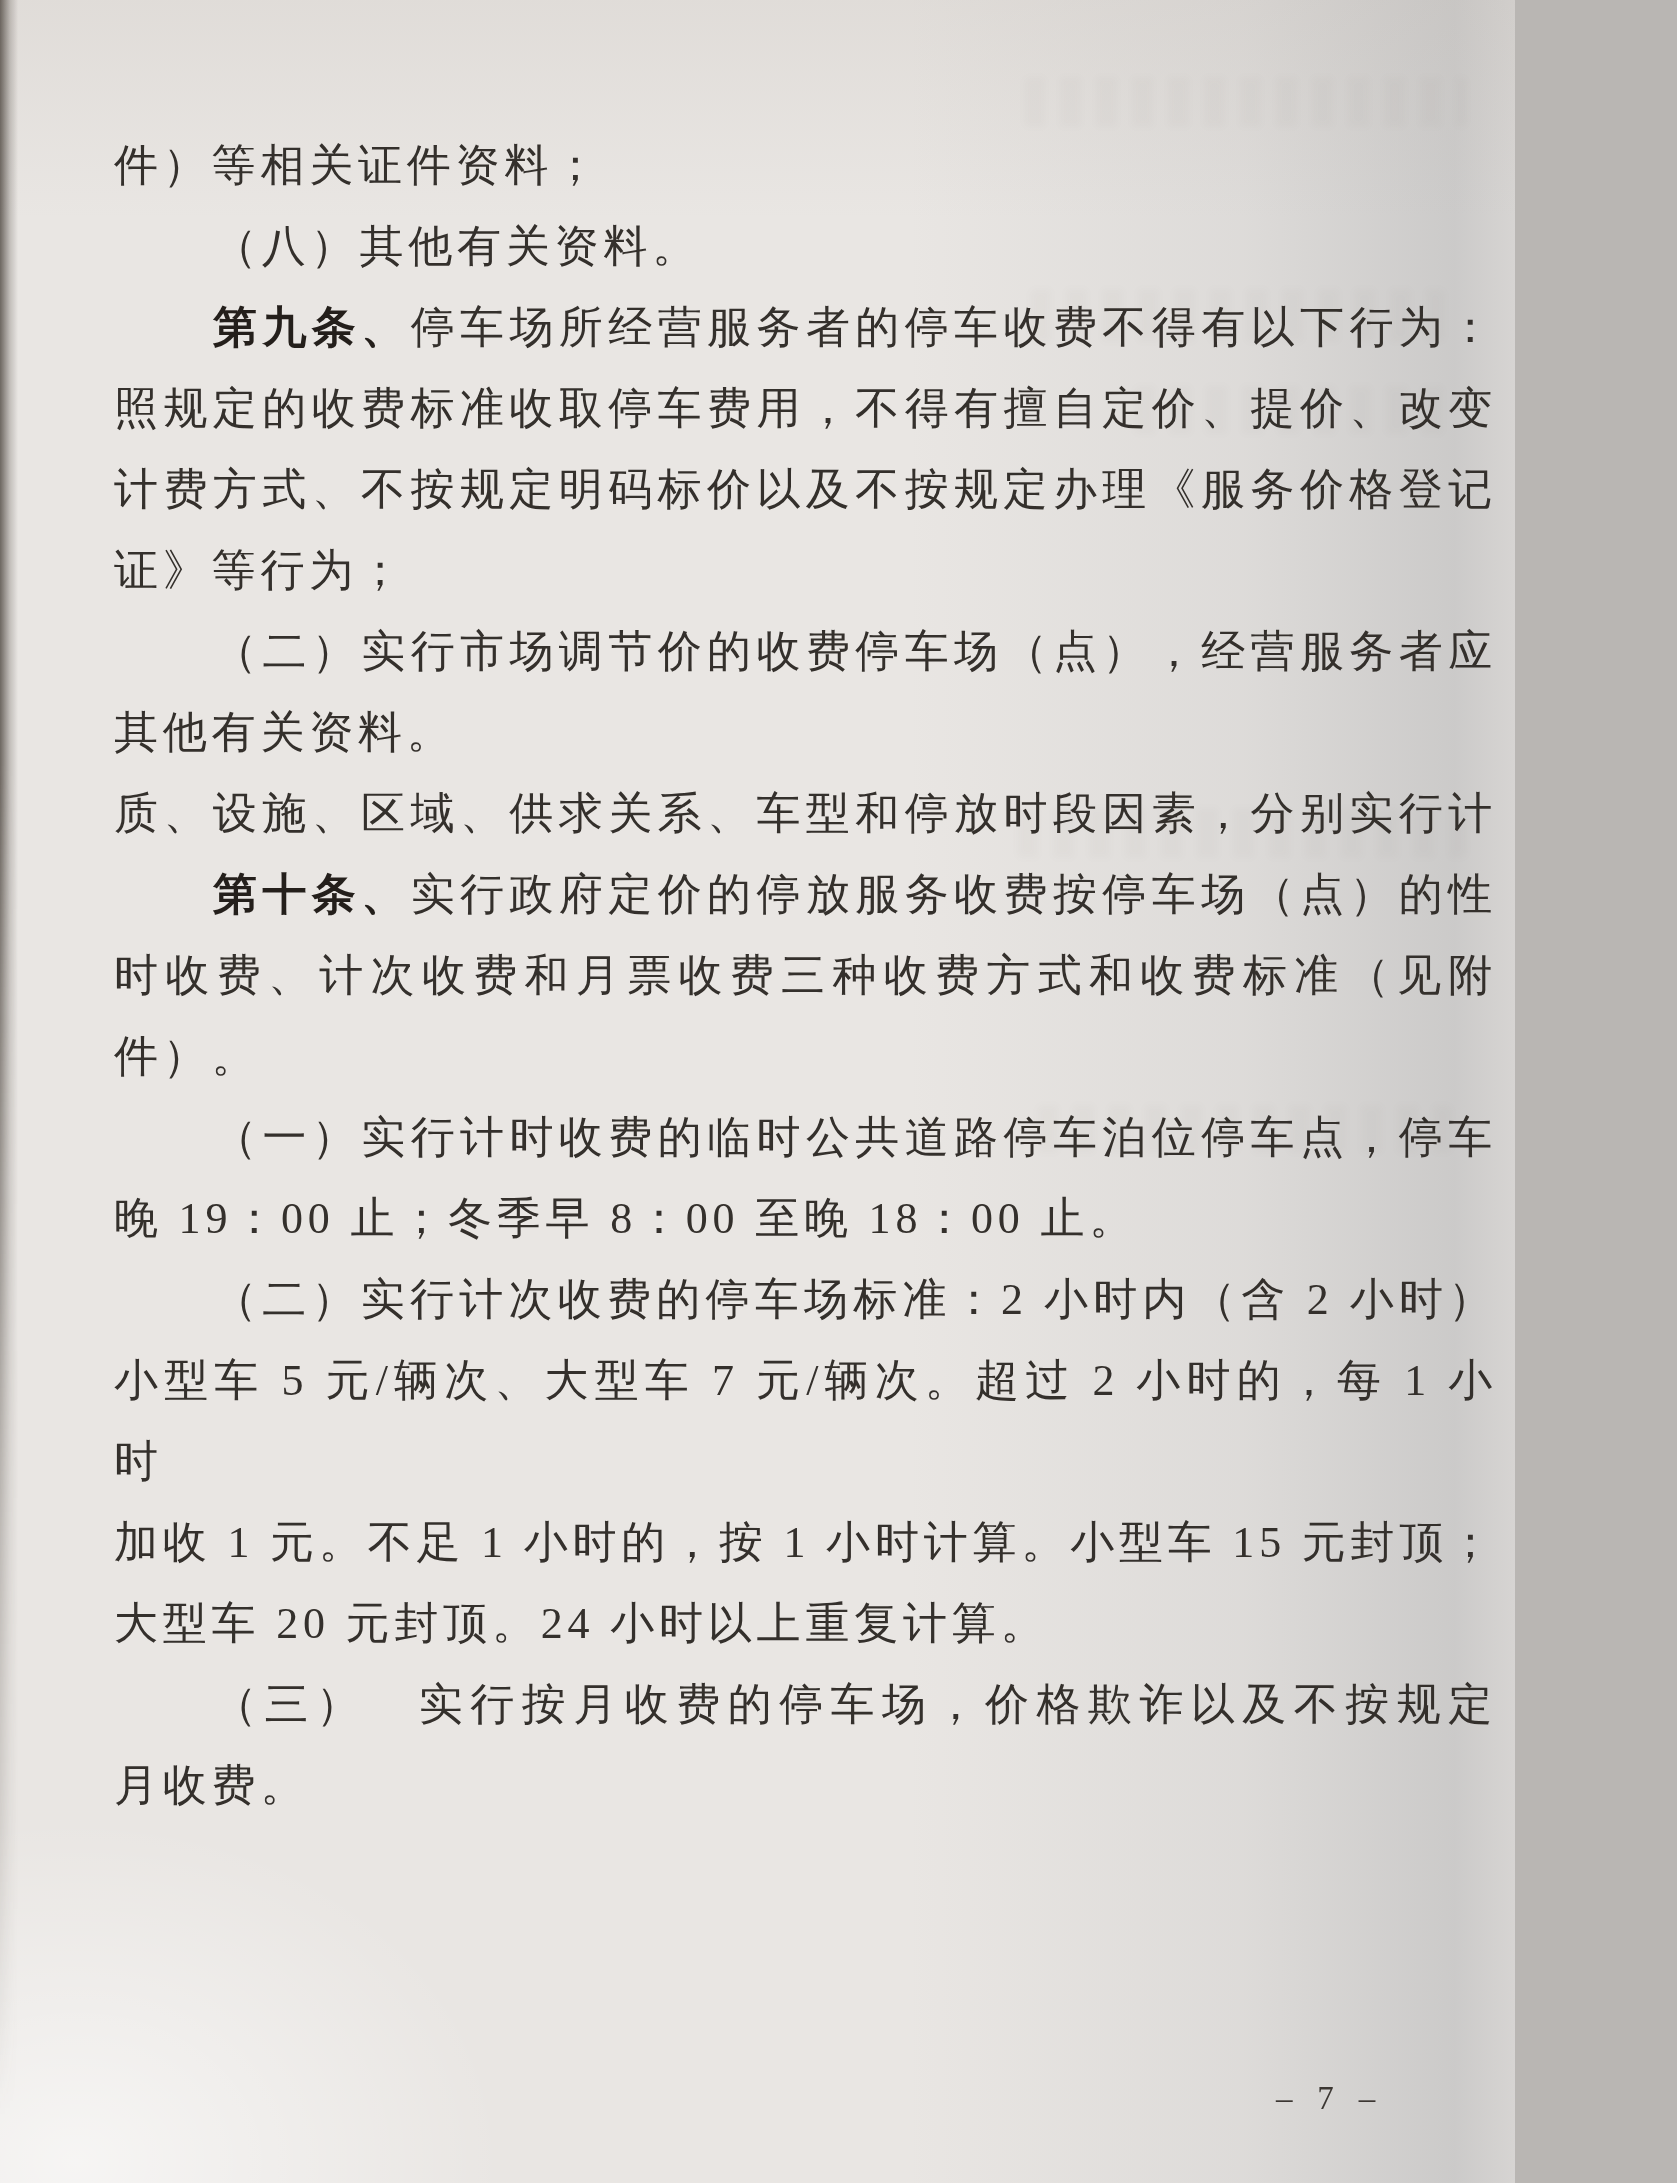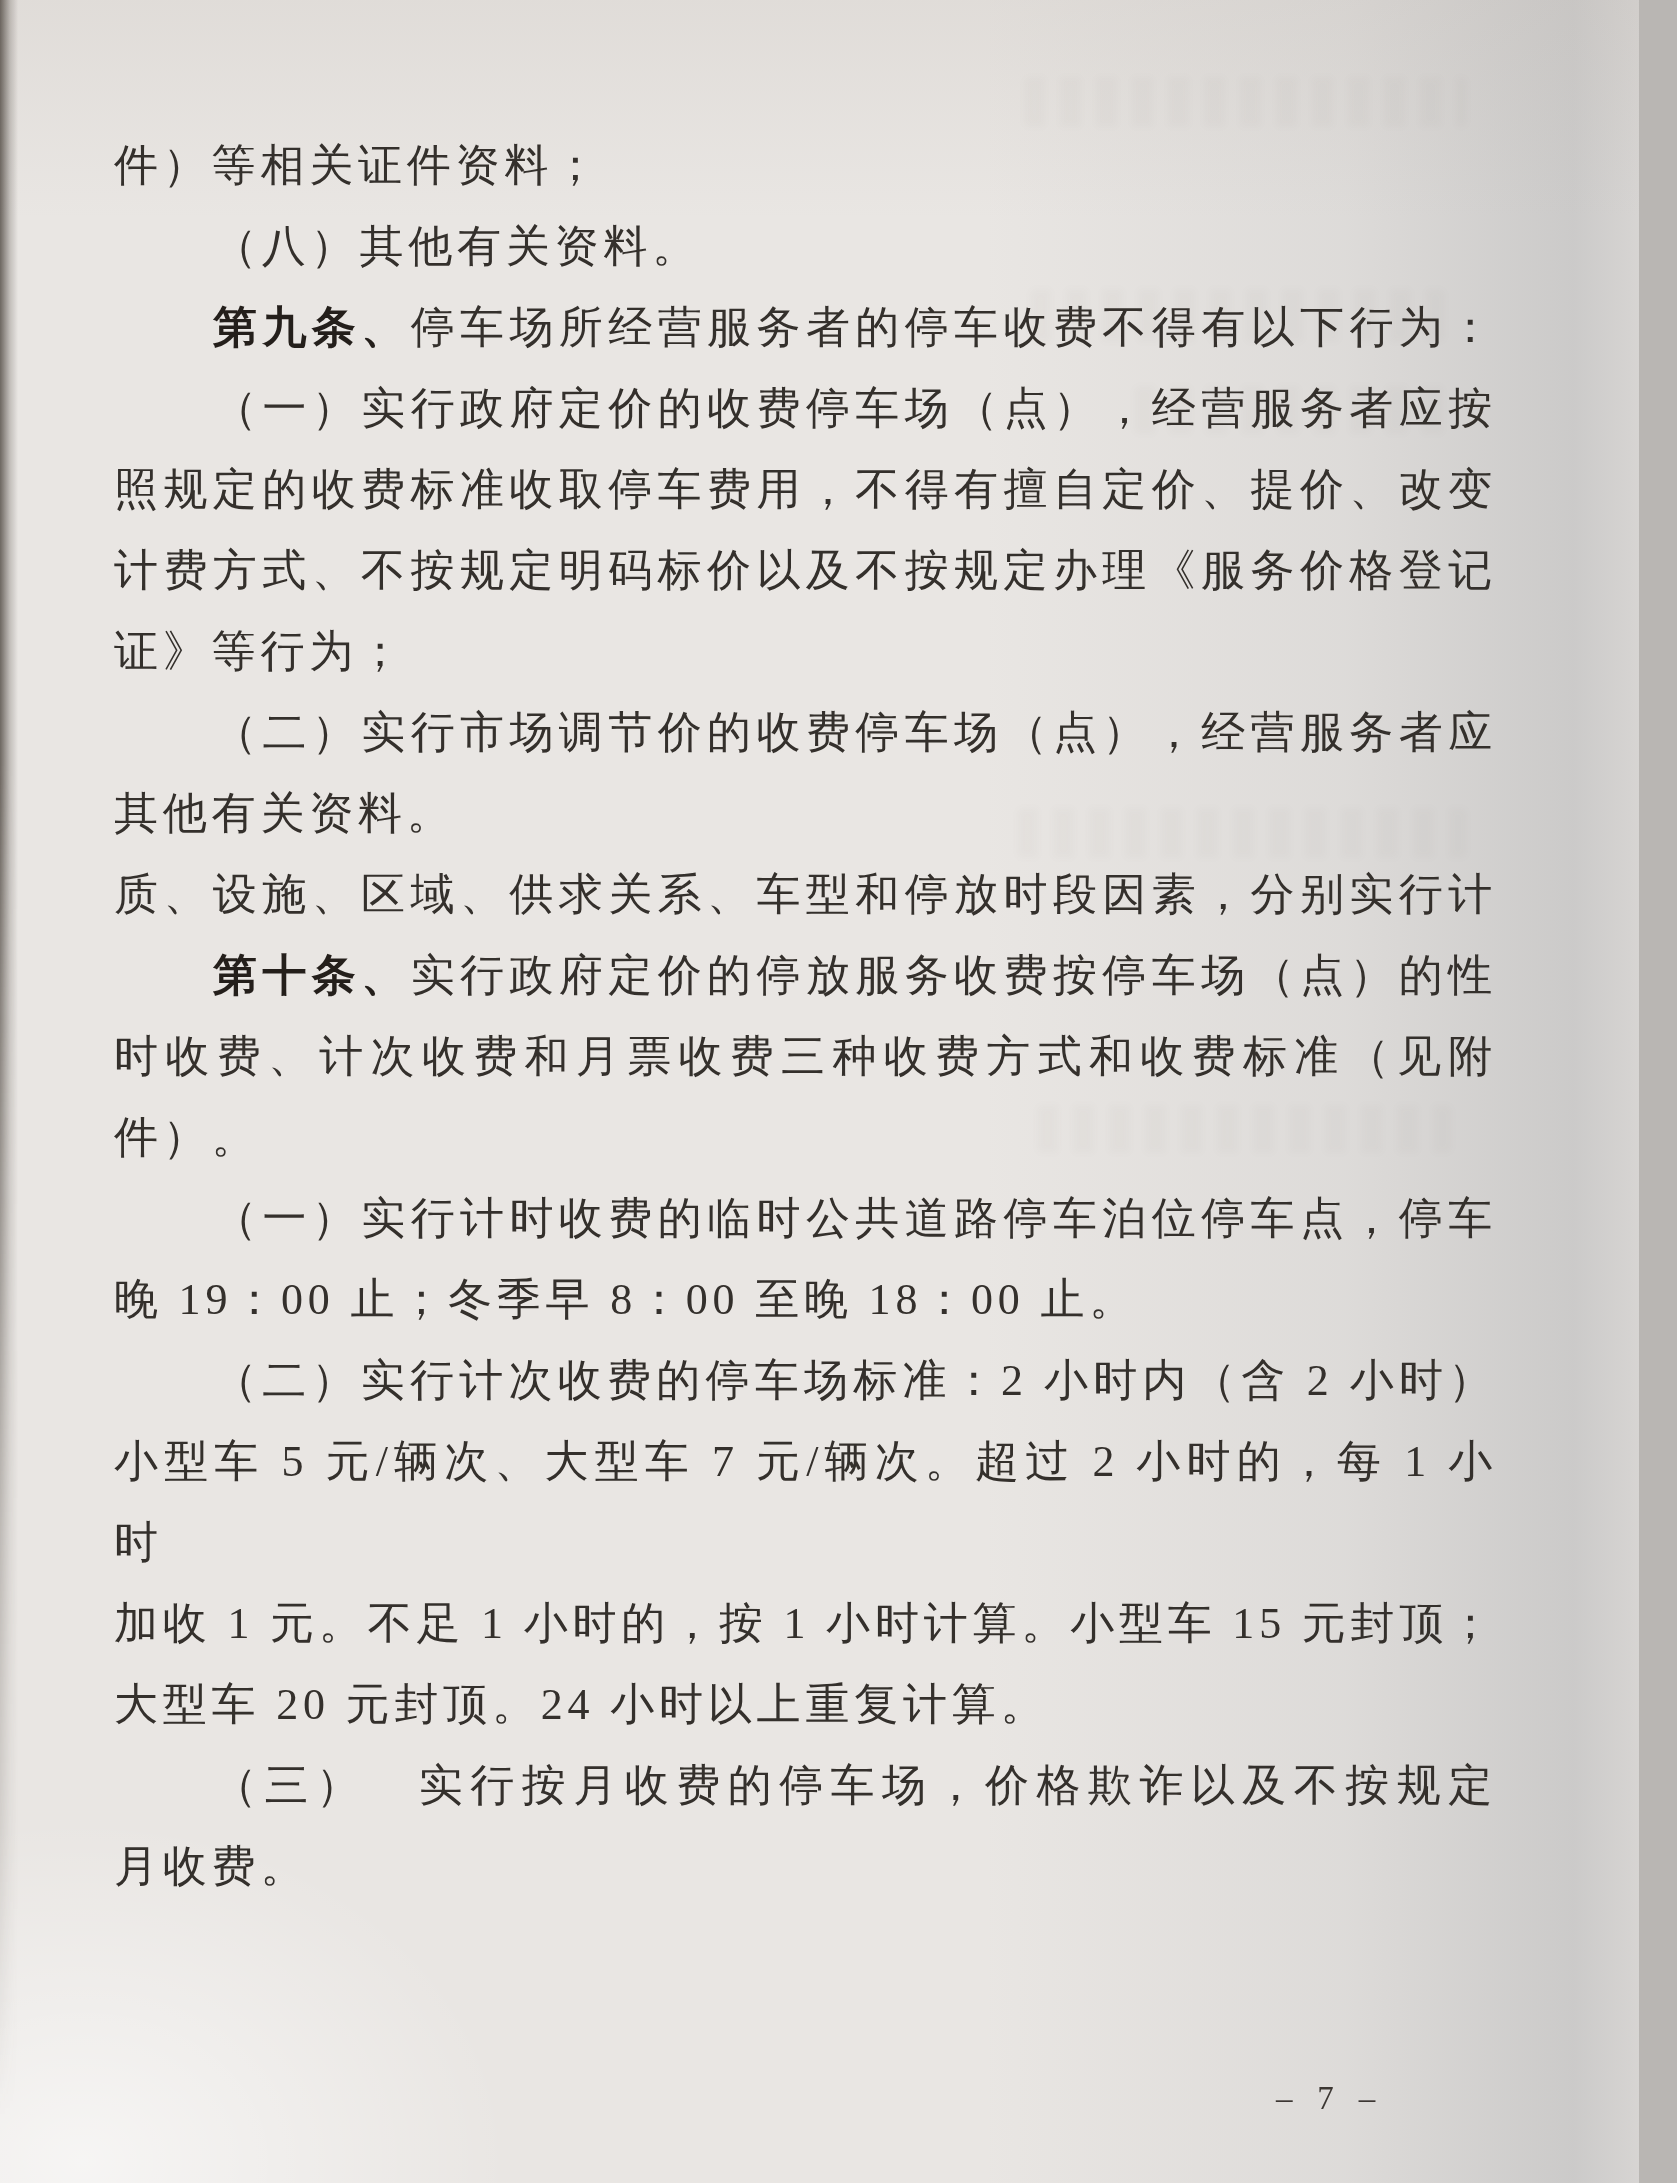"件）等相关证件资料；" .page { width: 1639px -> 1515px }
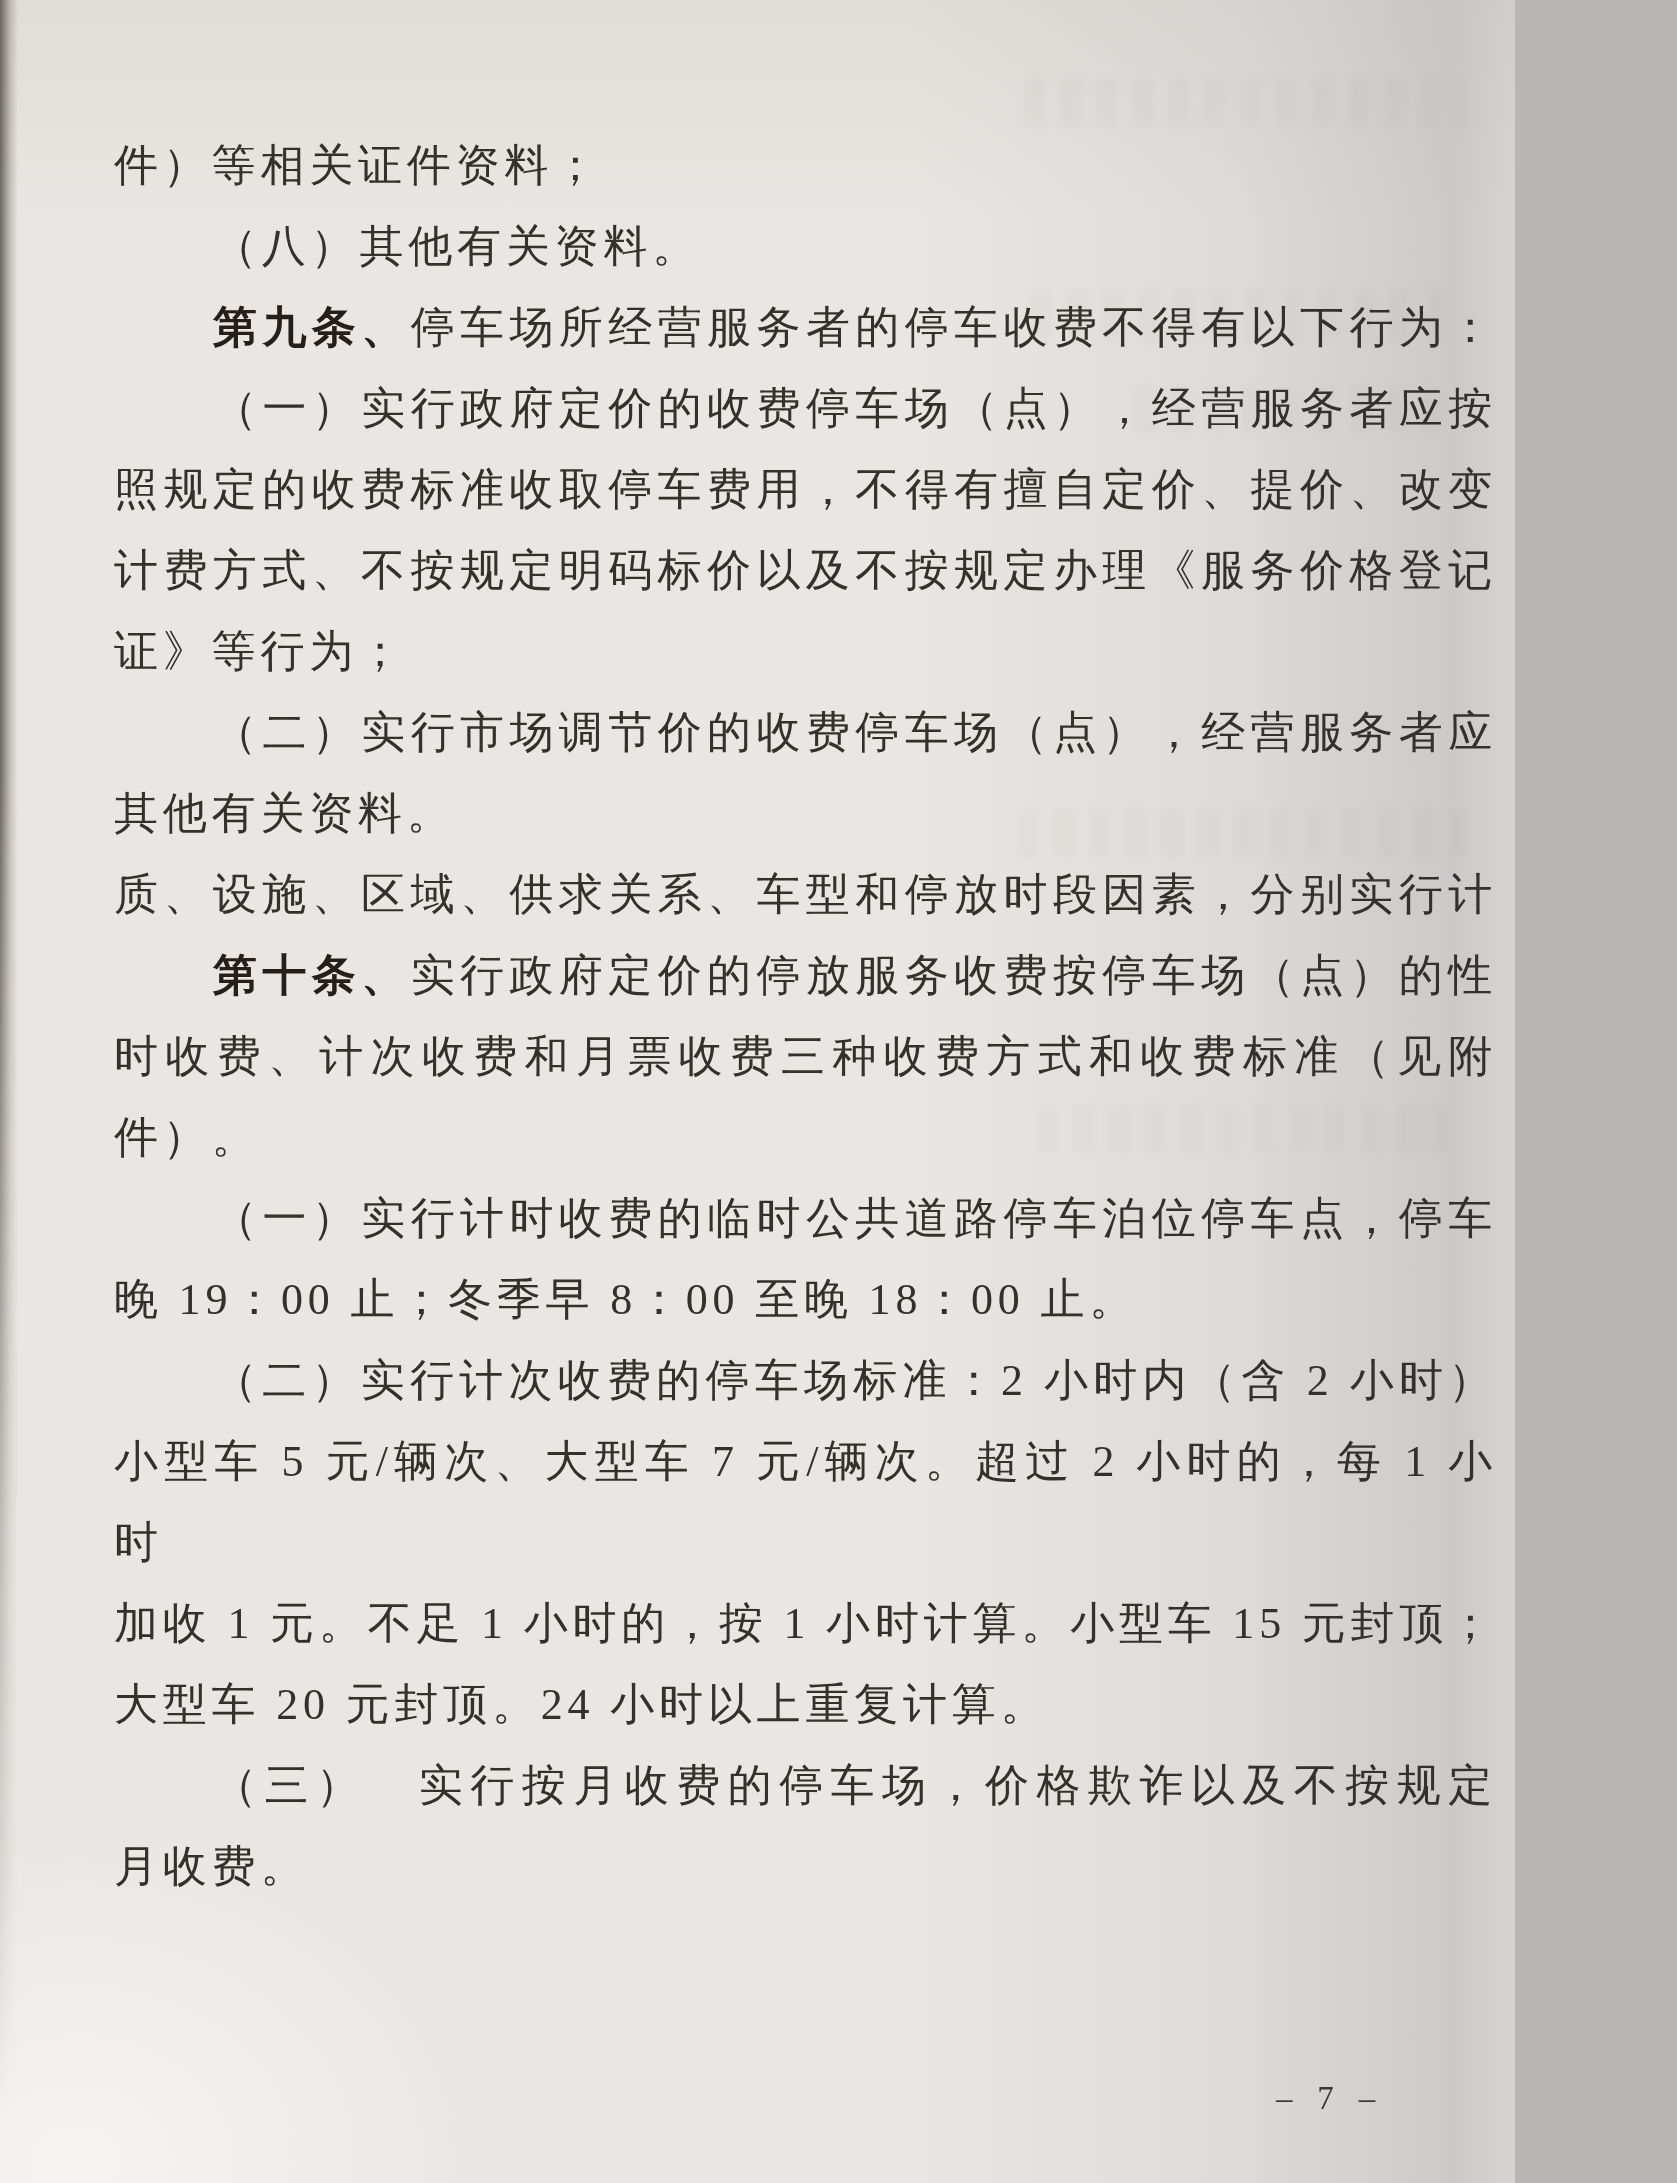"（一）实行政府定价的收费停车场（点），经营服务者应按" div.line { html: <div><span>（一）实行政府定价的收费停车场（点），经营服务者应按</span></div> -> none }
